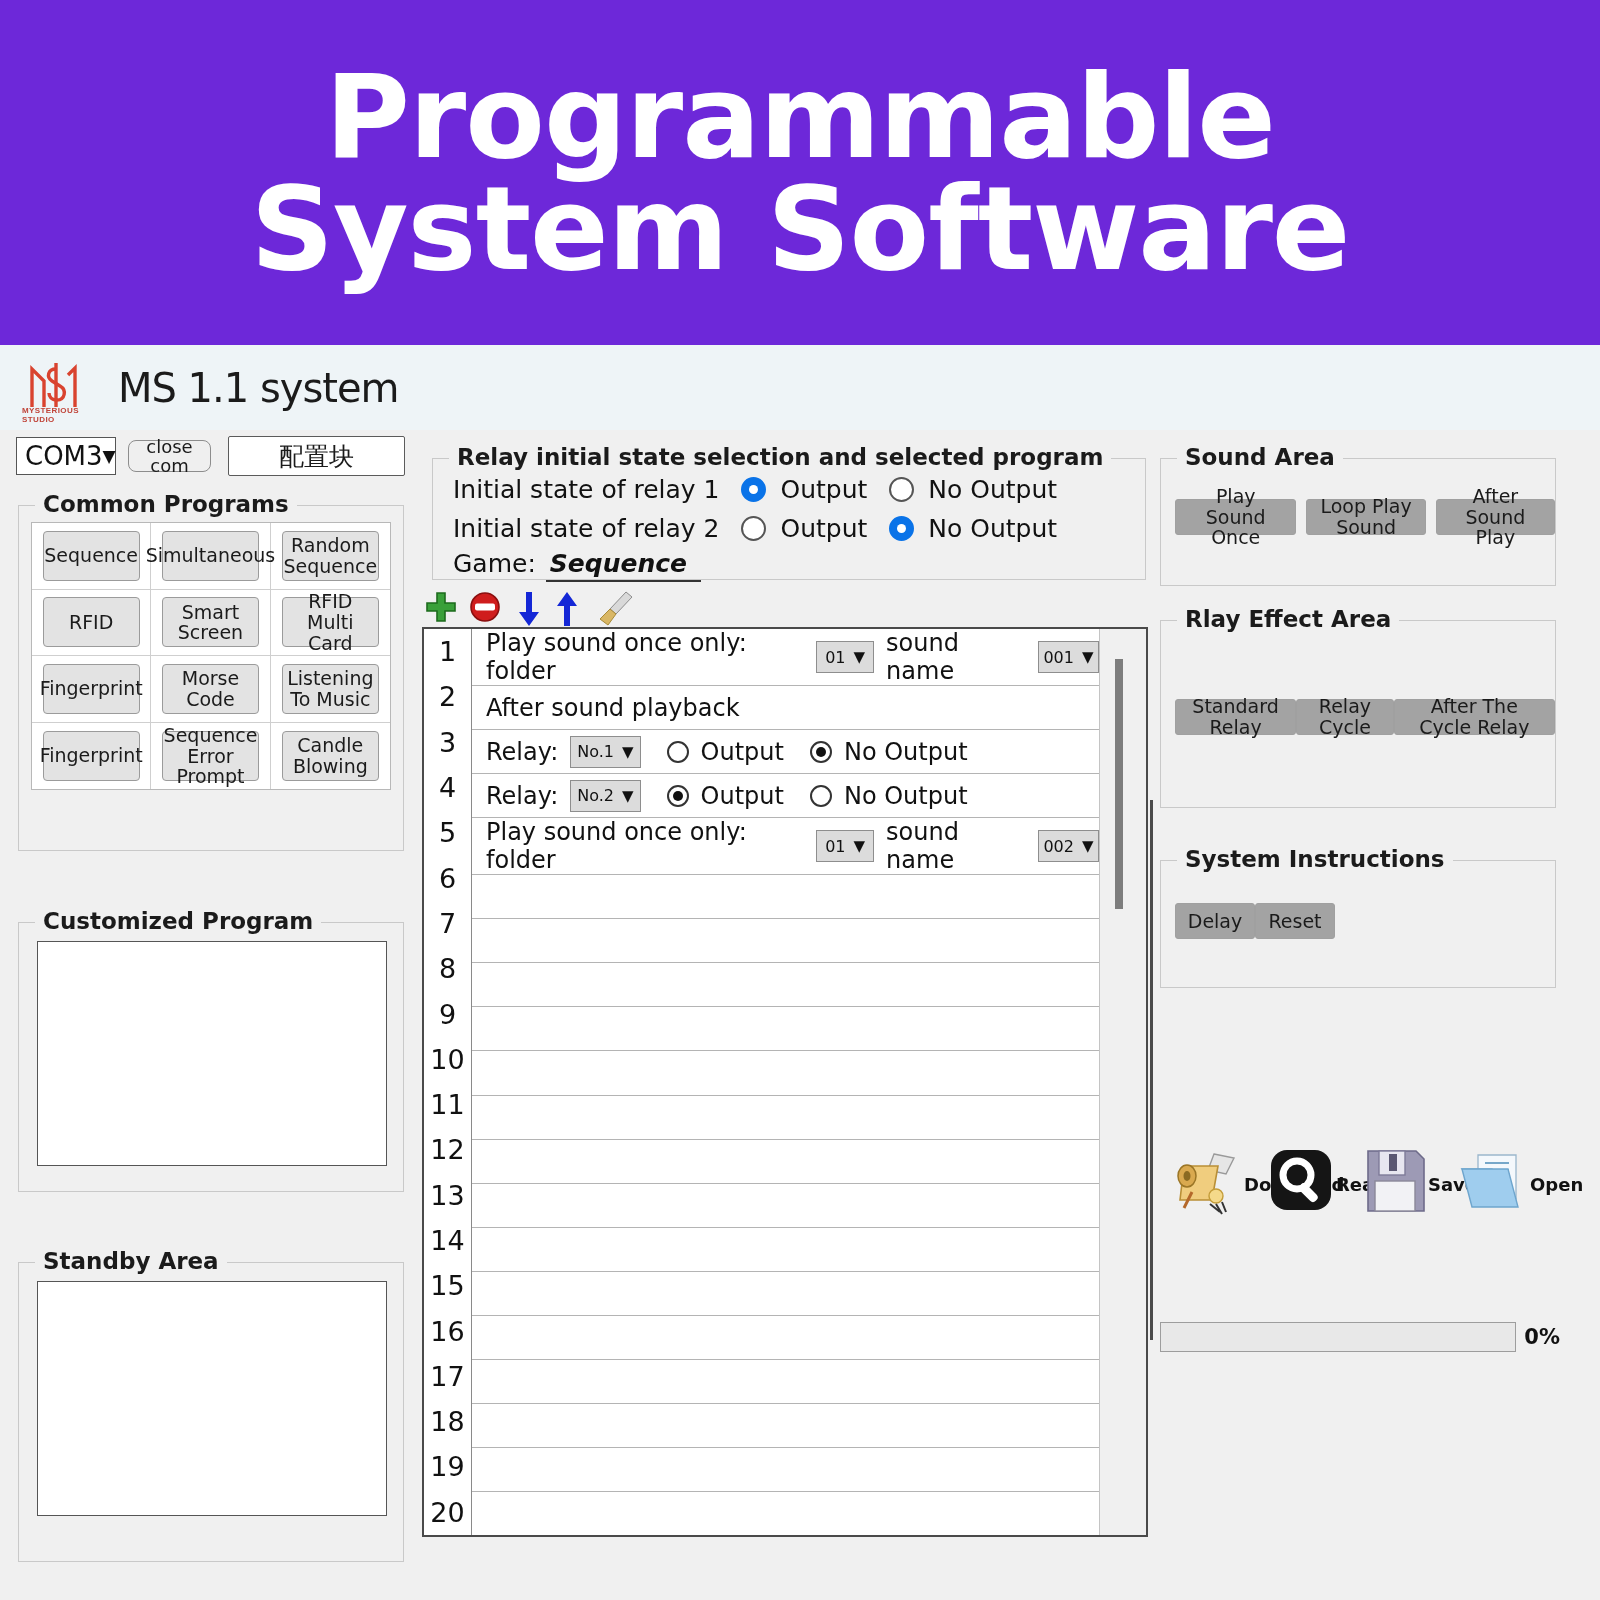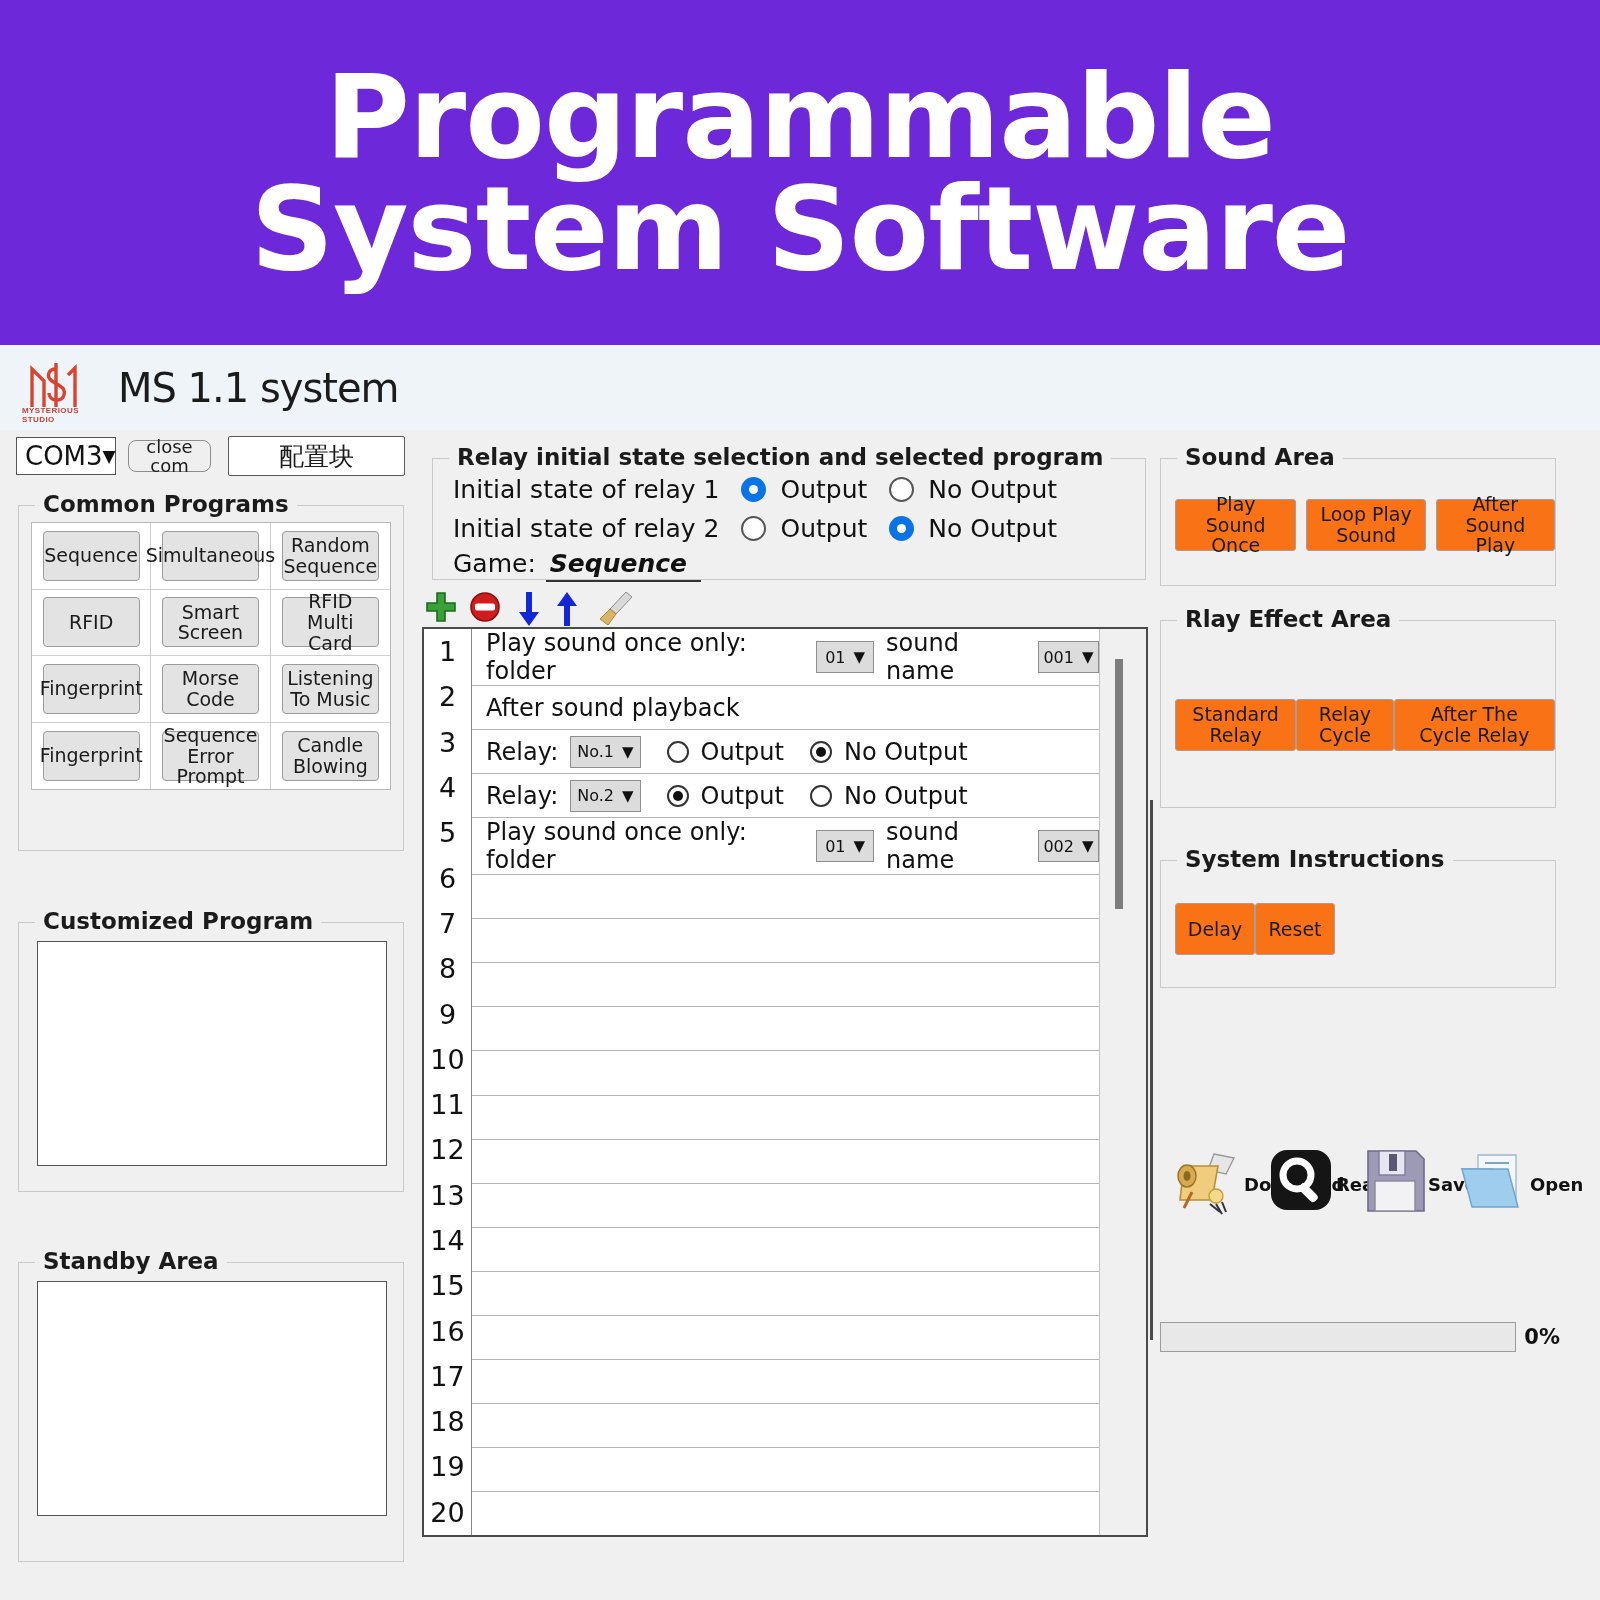"Play Sound Once" .sm-btn { background: #f97316 -> #a3a3a3; height: 52px -> 36px }
